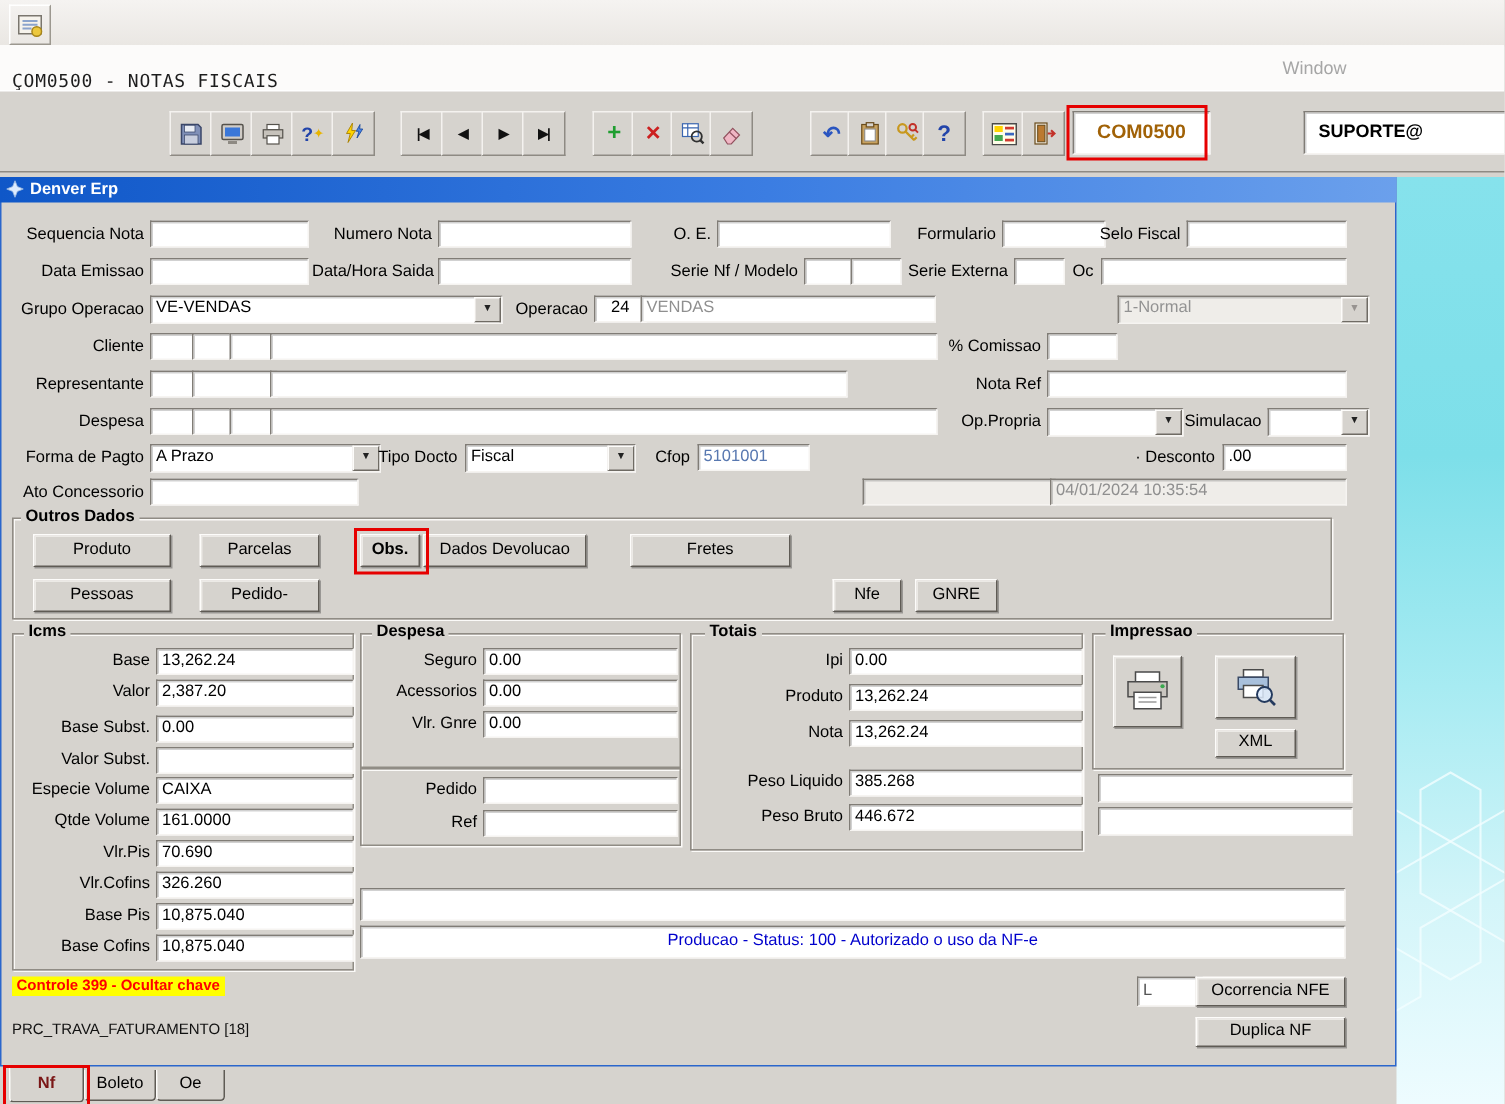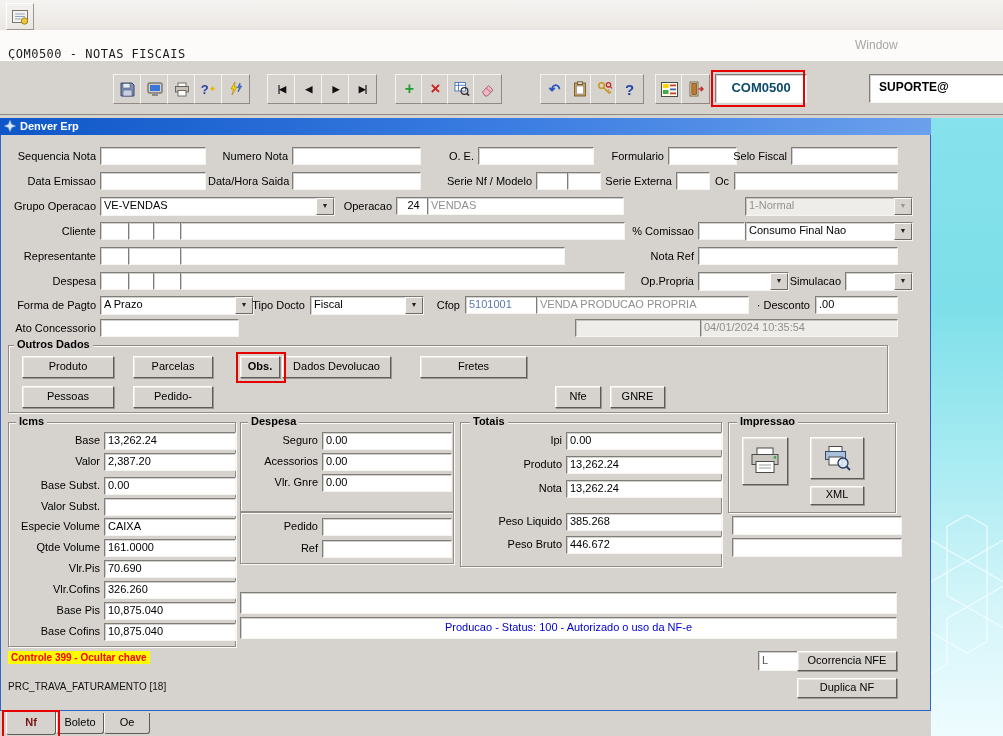"COM0500" div.fld { color: #0c4a6e -> #a16207 }
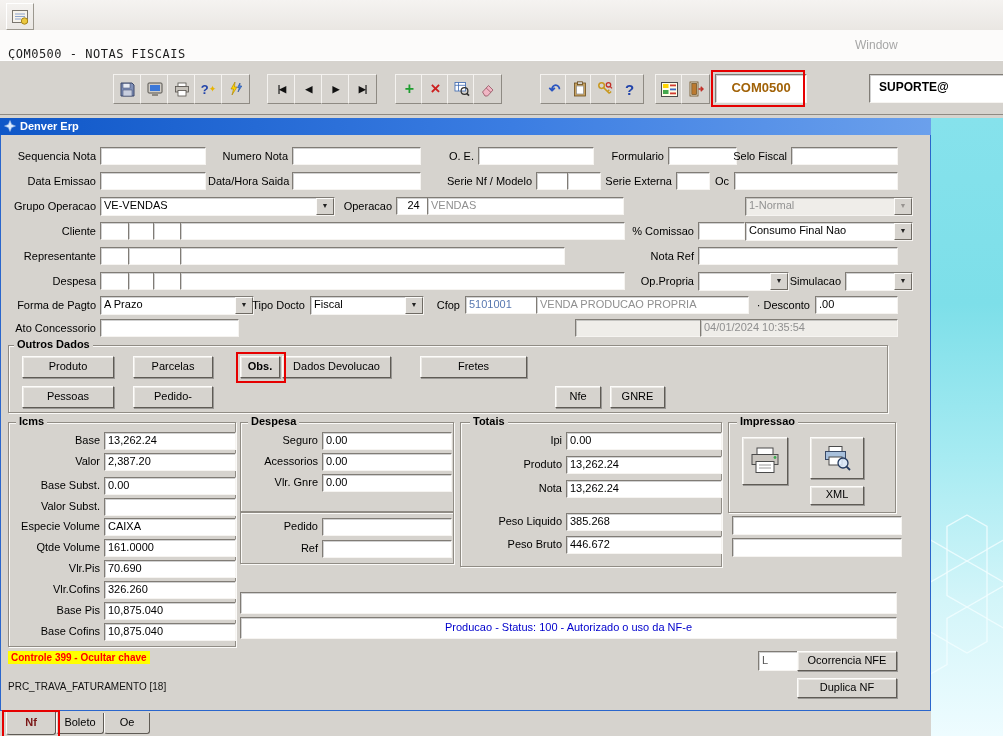"Consumo Final Nao" div.combo { html: <div> <span>Consumo Final Nao</span> <span>▼</span> </div> -> none }
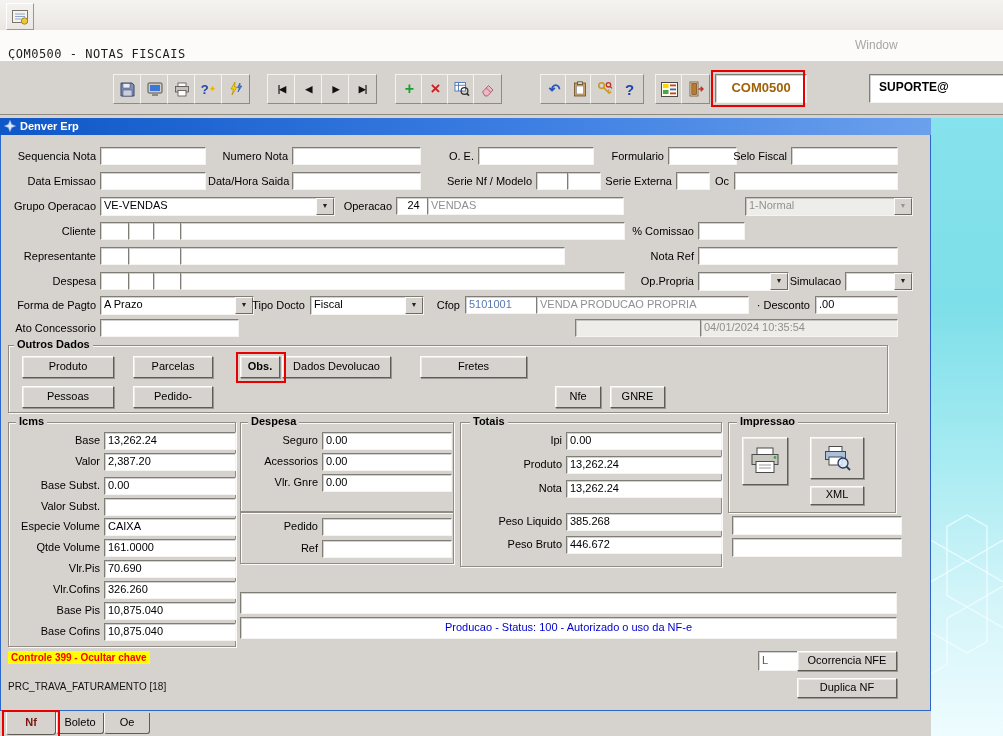"VENDA PRODUCAO PROPRIA" div.fld { html: <div>VENDA PRODUCAO PROPRIA</div> -> none }
